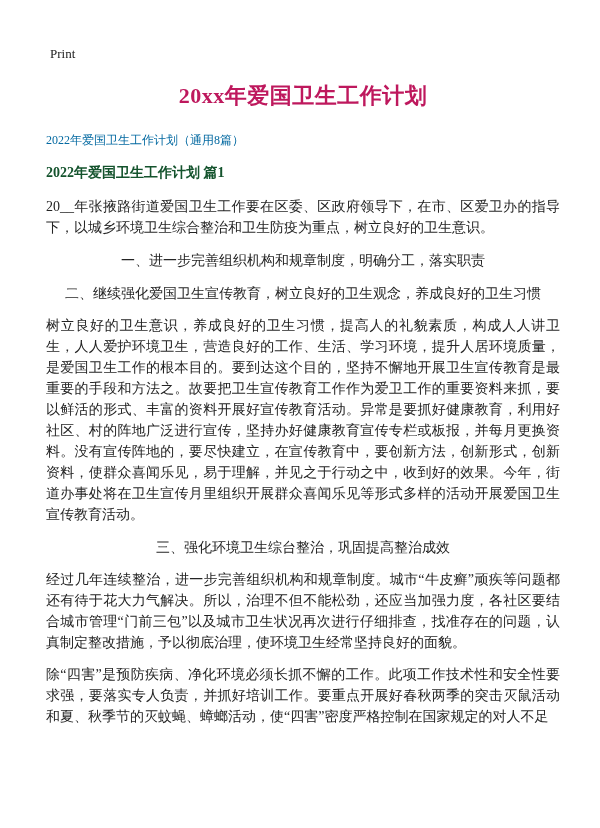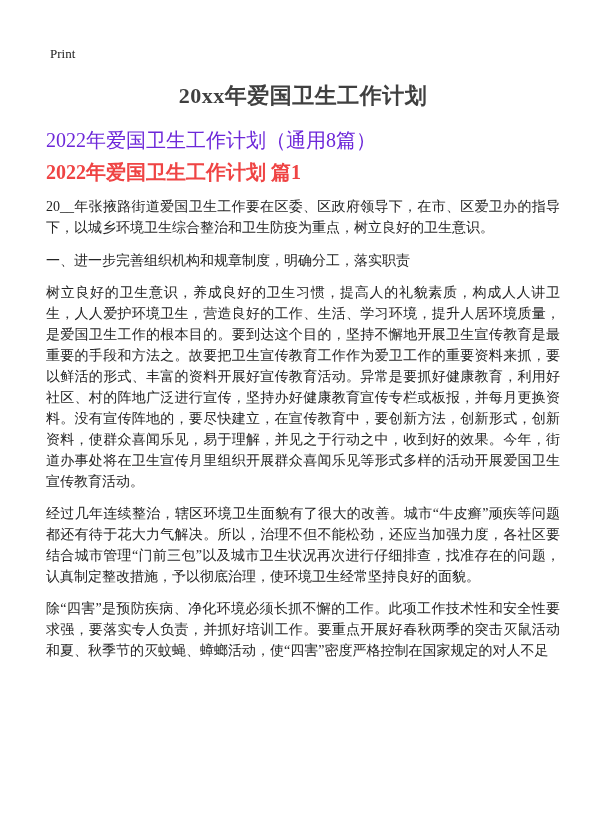"20xx年爱国卫生工作计划" .doc-title { color: #404040 -> #be185d }
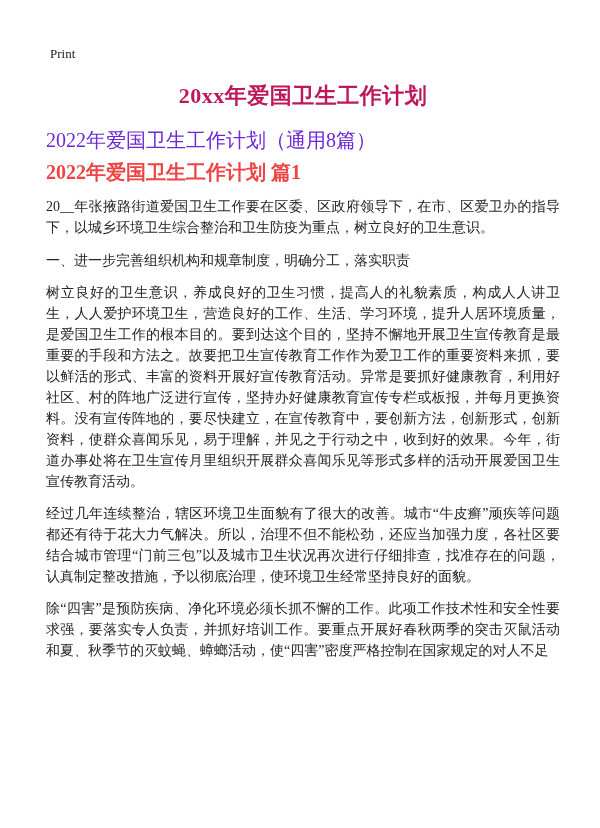"2022年爱国卫生工作计划（通用8篇）" .doc-subtitle { color: #6d28d9 -> #0369a1; font-size: 20px -> 12px }
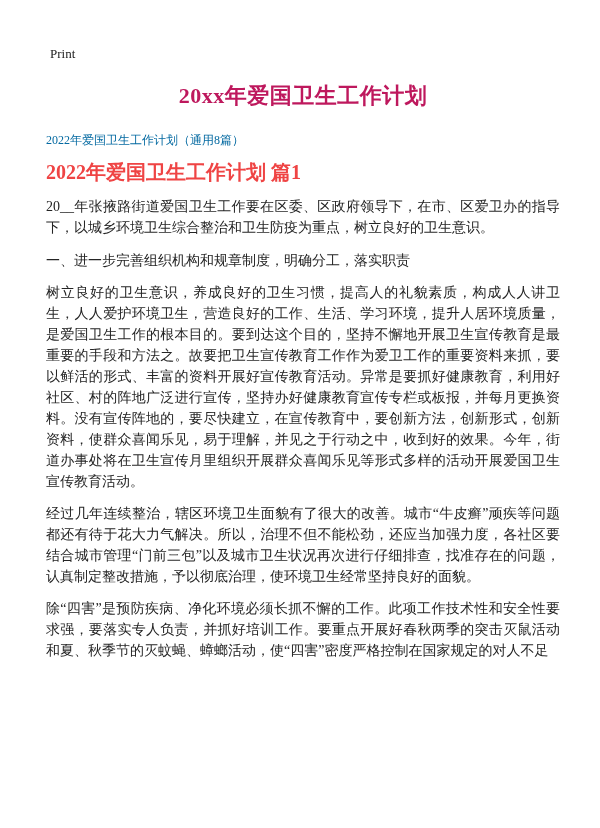"2022年爱国卫生工作计划 篇1" .doc-heading { color: #ef4444 -> #14532d; font-size: 20px -> 14px }
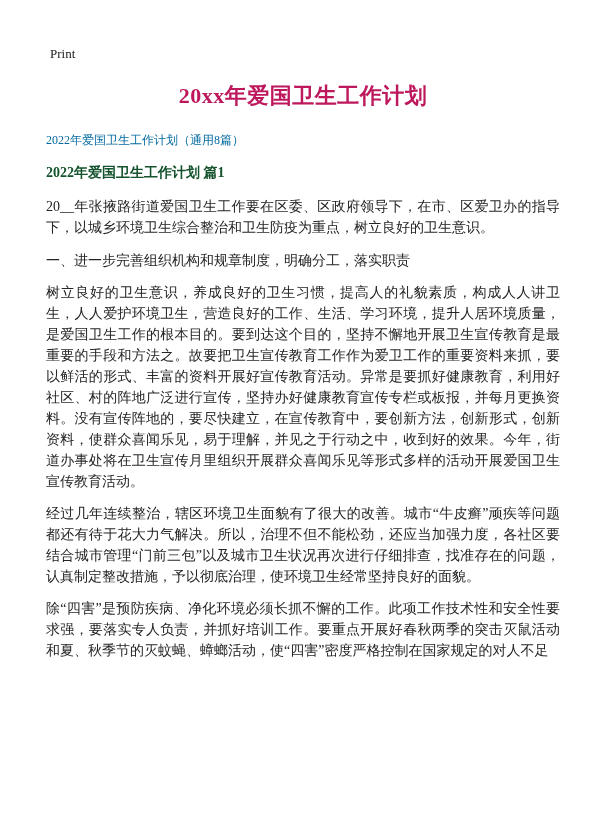"一、进一步完善组织机构和规章制度，明确分工，落实职责" .doc-body p.section-heading { text-align: left -> center }
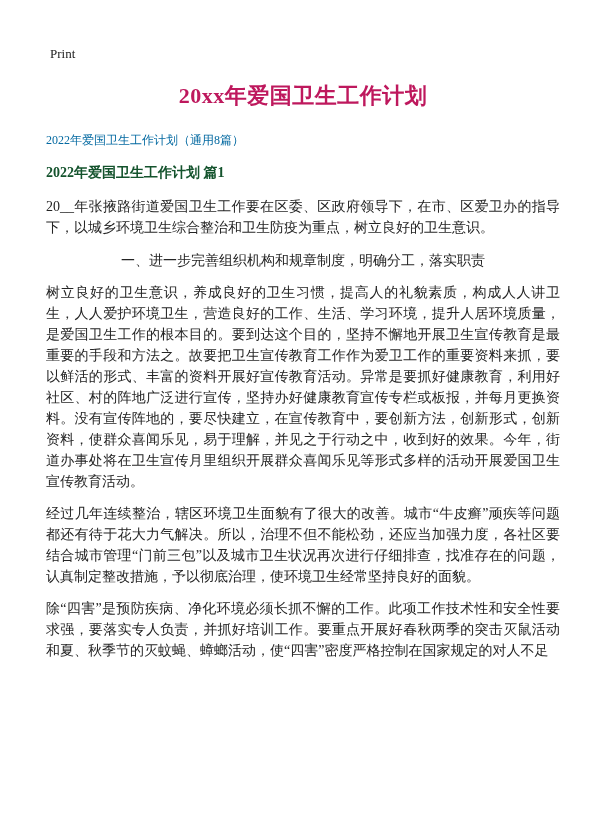"二、继续强化爱国卫生宣传教育，树立良好的卫生观念，养成良好的卫生习惯" p.section-heading { html: none -> <p>二、继续强化爱国卫生宣传教育，树立良好的卫生观念，养成良好的卫生习惯</p> }
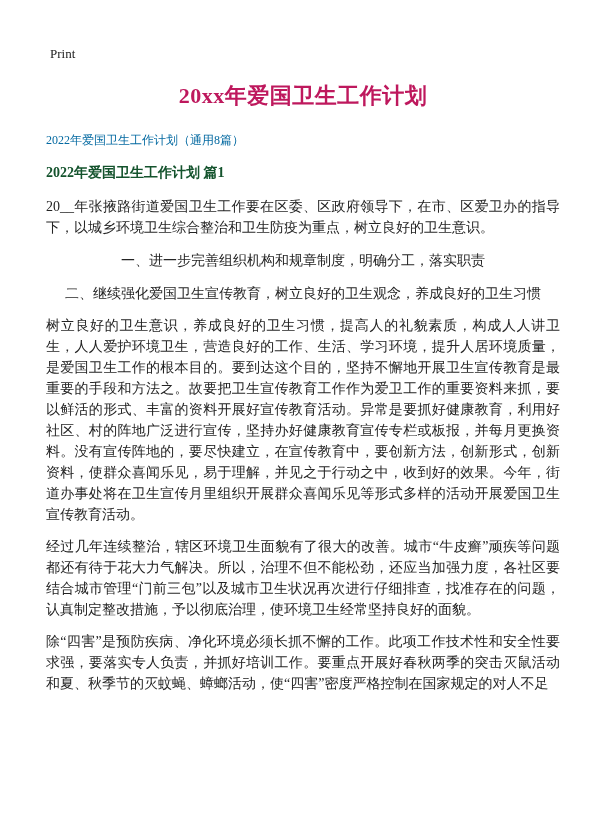"三、强化环境卫生综台整治，巩固提高整治成效" p.section-heading { html: none -> <p>三、强化环境卫生综台整治，巩固提高整治成效</p> }
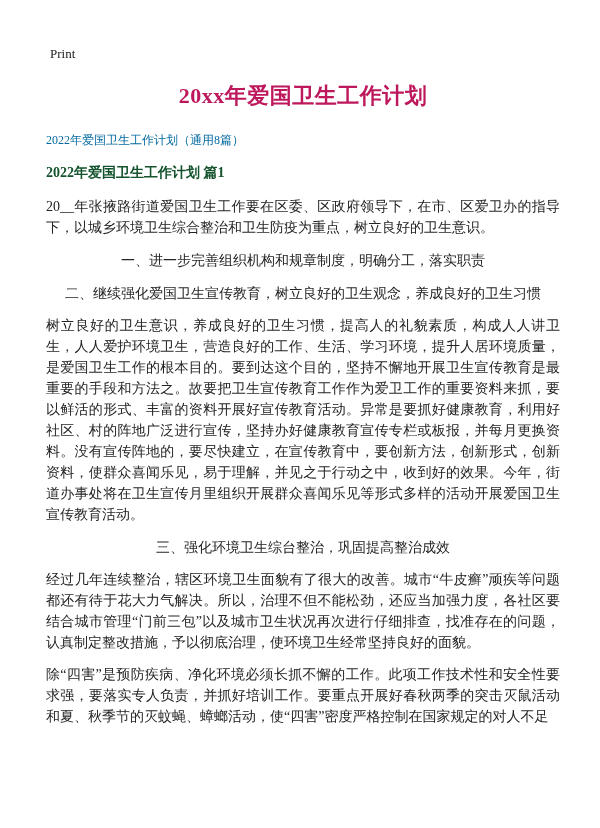"经过几年连续整治，辖区环境卫生面貌有了很大的改善。城市“牛皮癣”顽疾等问题都还有" p.paragraph { text: 辖区环境卫生面貌有了很大的改善 -> 进一步完善组织机构和规章制度 }
